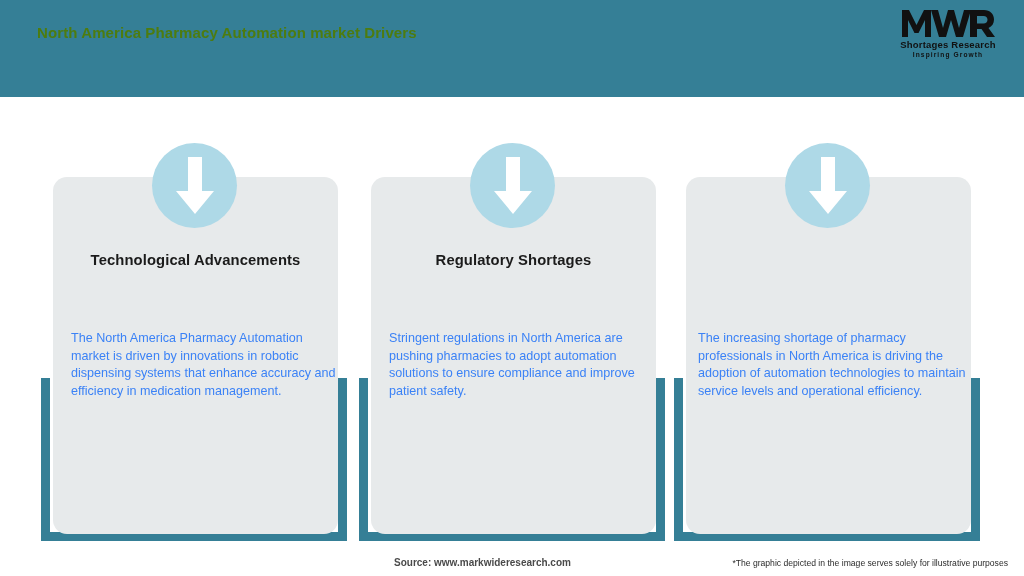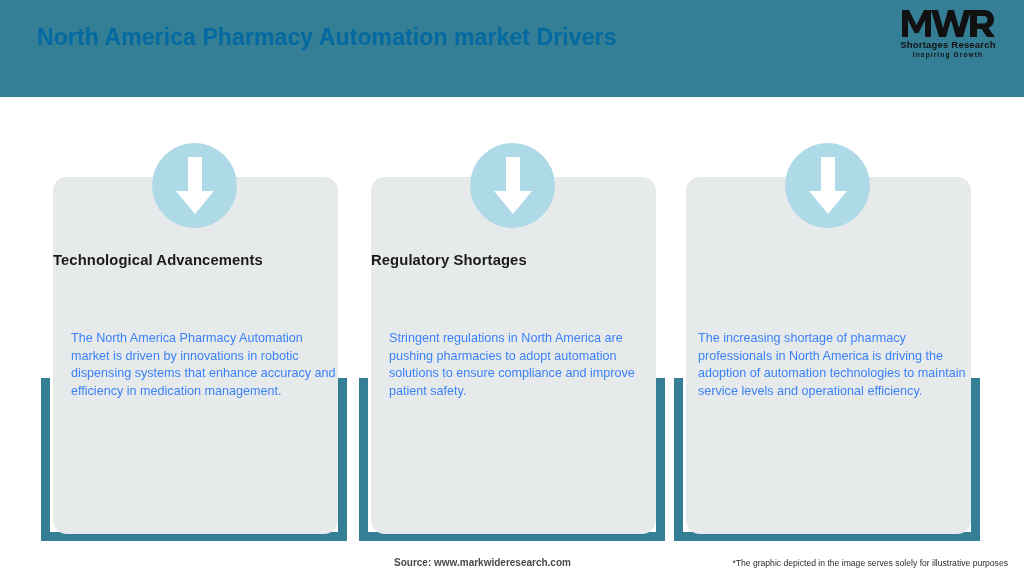"North America Pharmacy Automation market" .header-title { color: #0369a1 -> #4d7c0f; font-size: 23px -> 15px }
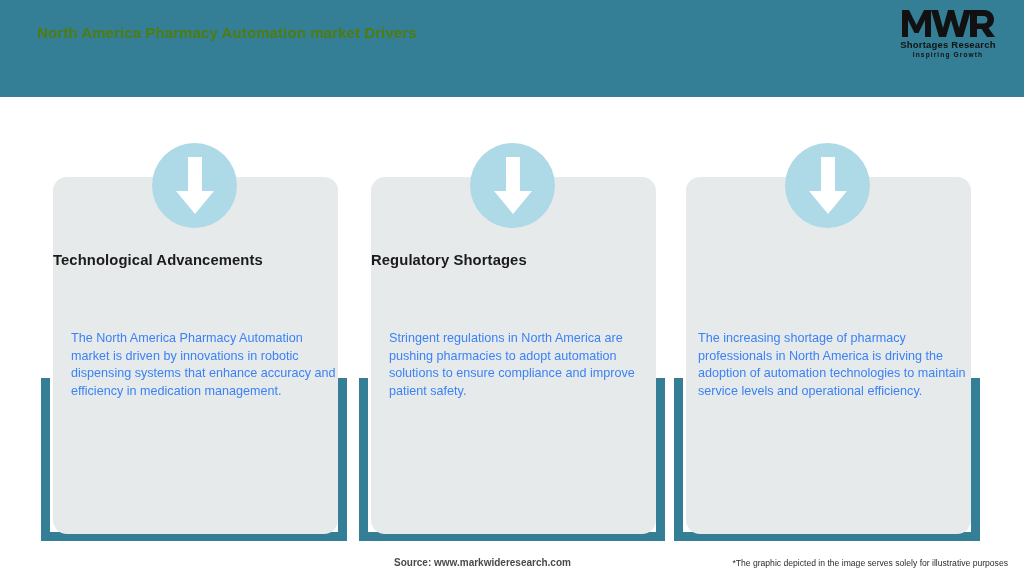"Technological Advancements" .card-title { text-align: left -> center }
